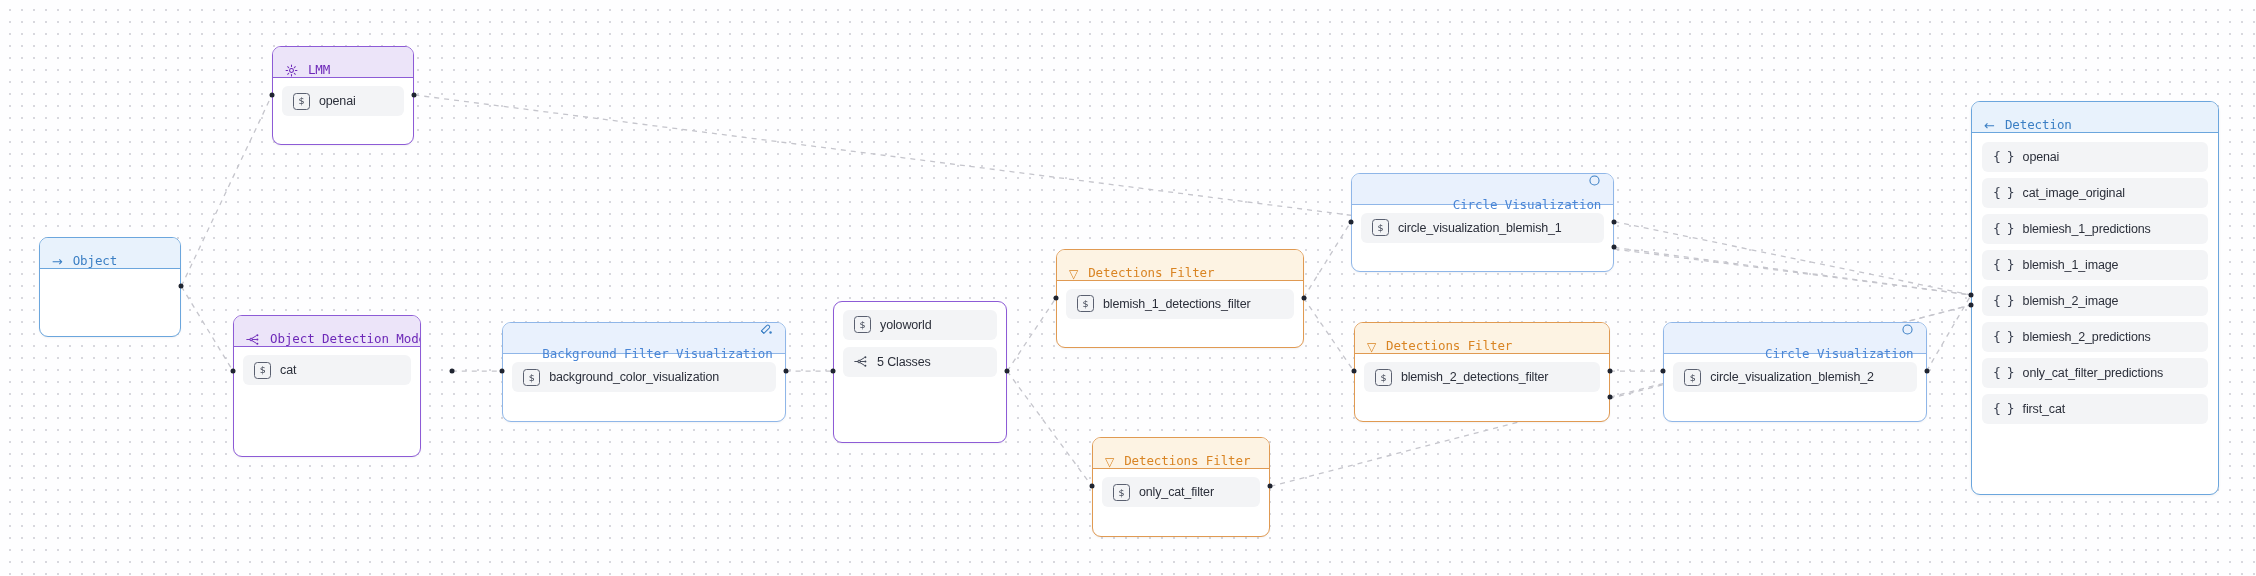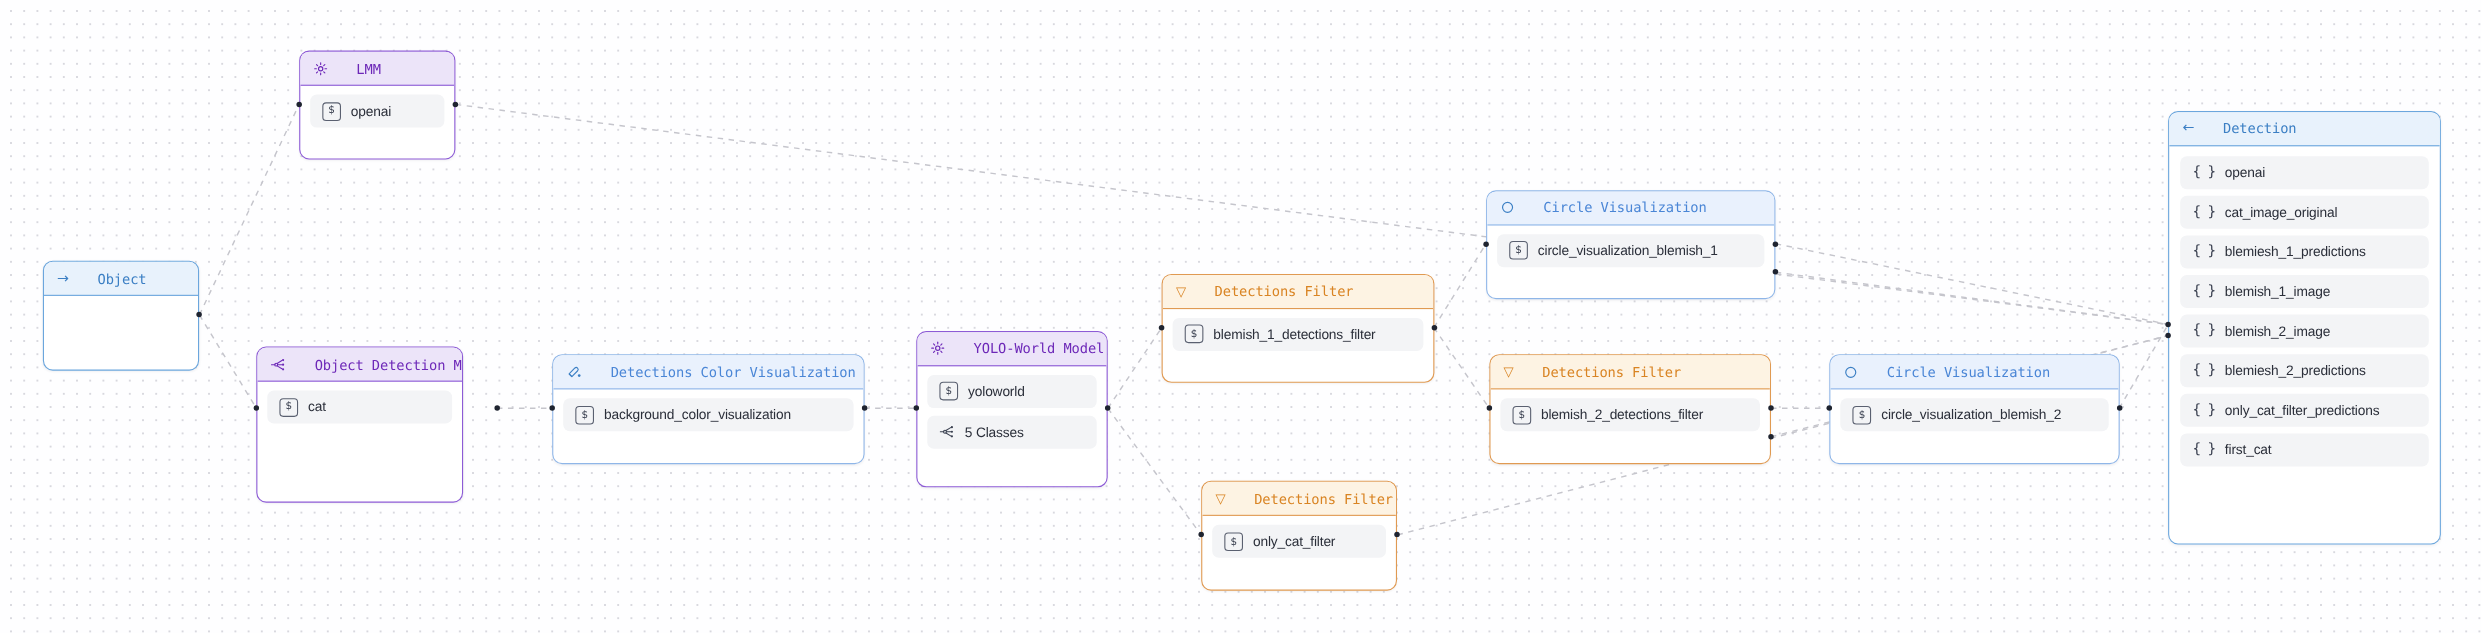"LMM" .node-header { align-items: center -> flex-end; gap: 26px -> 10px }
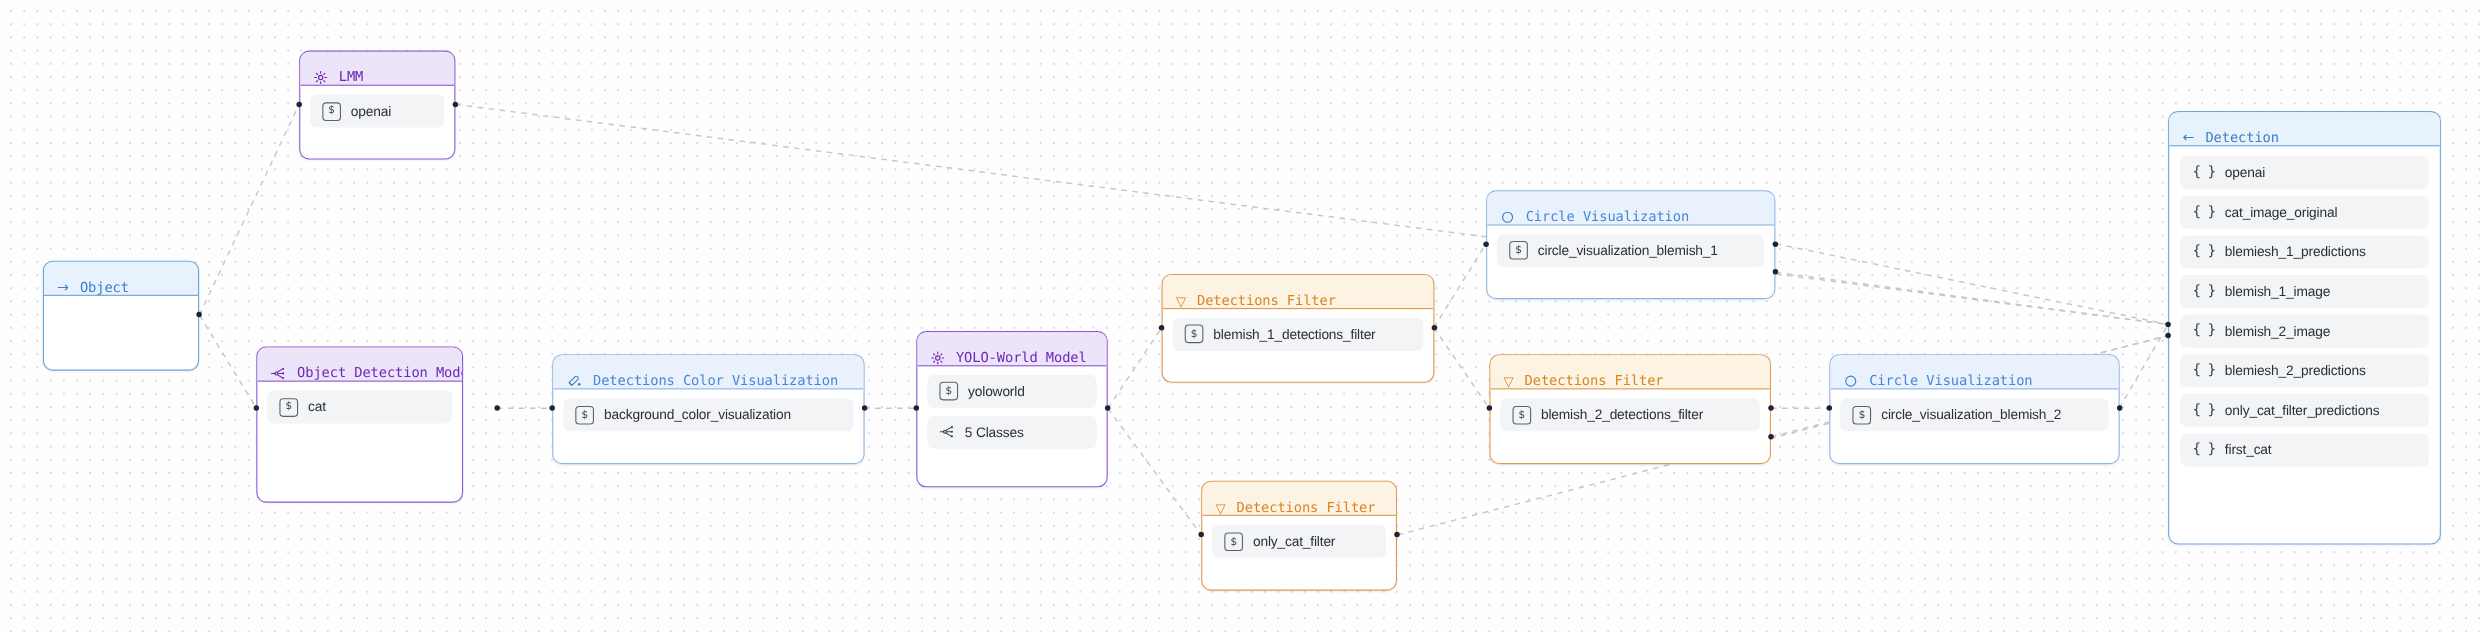"Circle Visualization" .v-blue2 .node-header { flex-direction: none -> column }
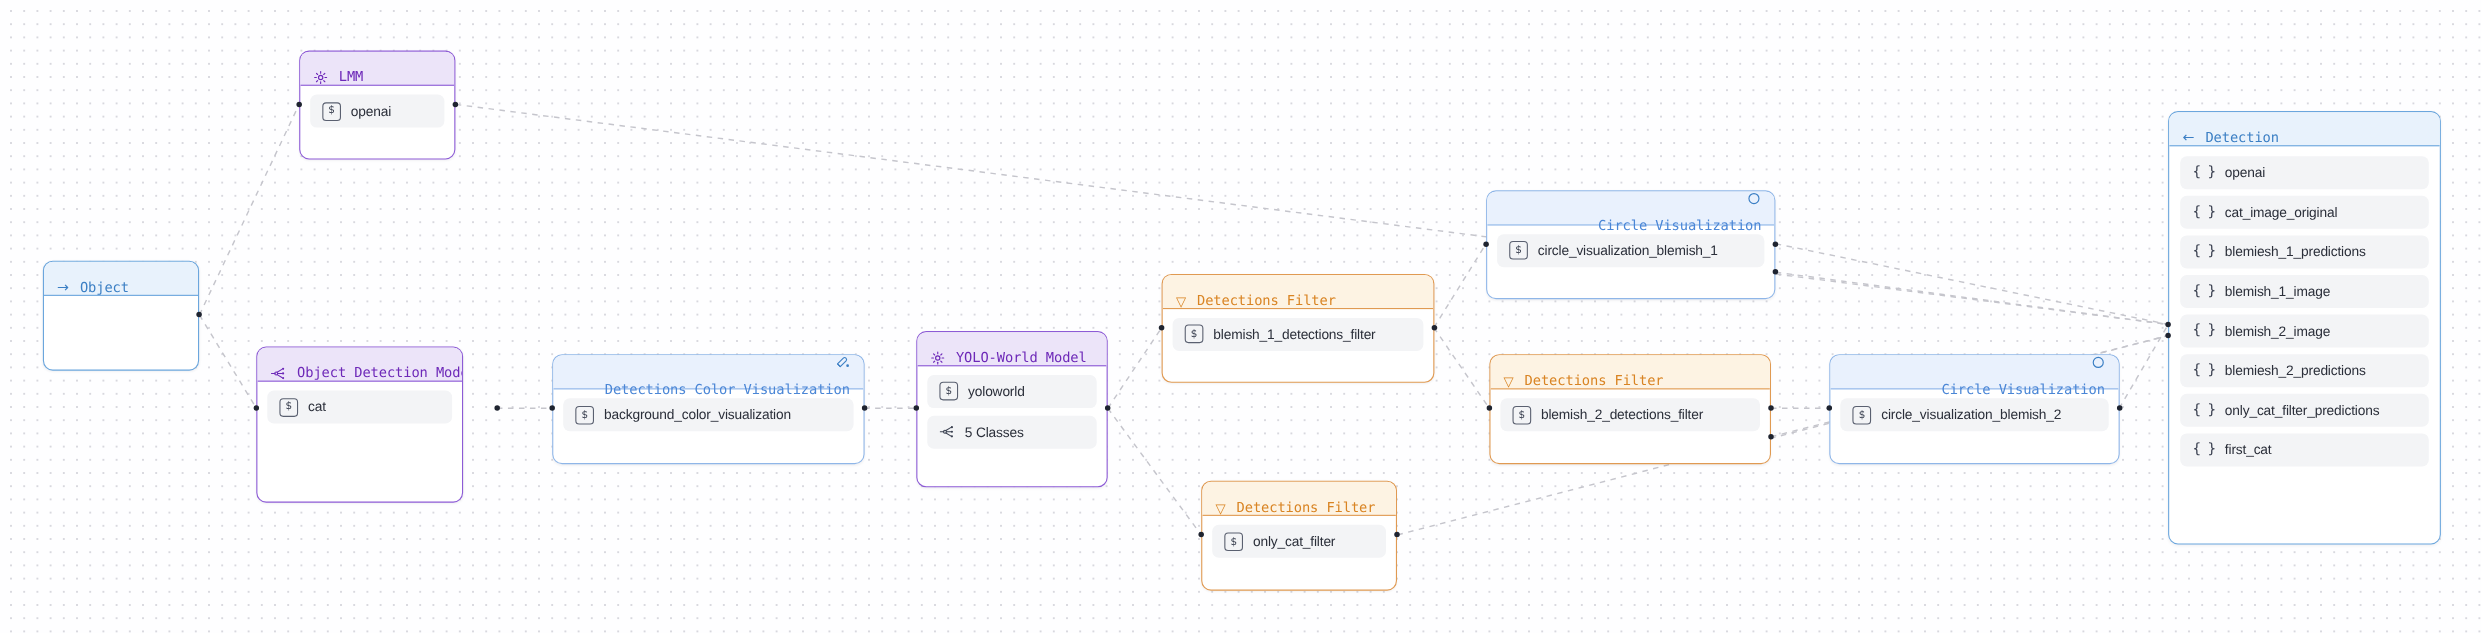"YOLO-World Model" div.node-header { html: <div> <span> <svg> <circle></circle> <g> <line></line> <line></line> <line></line> <line></line> <line></line> <line></line> <line></line> <line></line> </g> </svg> </span> <span>YOLO-World Model</span> </div> -> none }
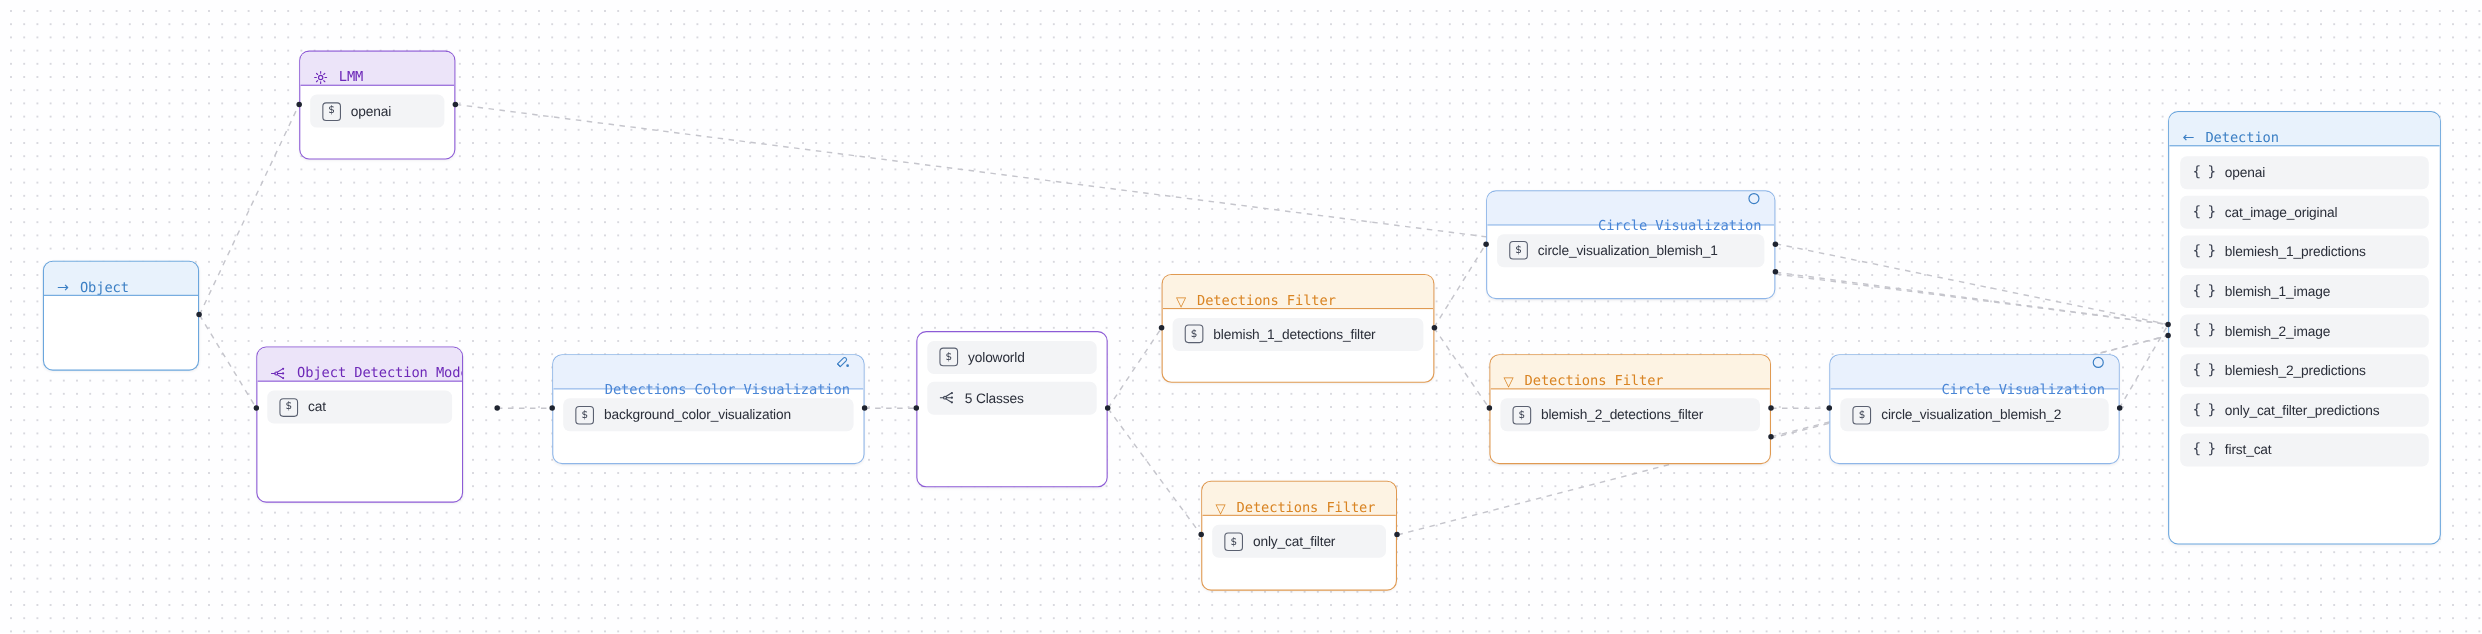"Detections Color Visualization" span { text: Detections Color -> Background Filter }
